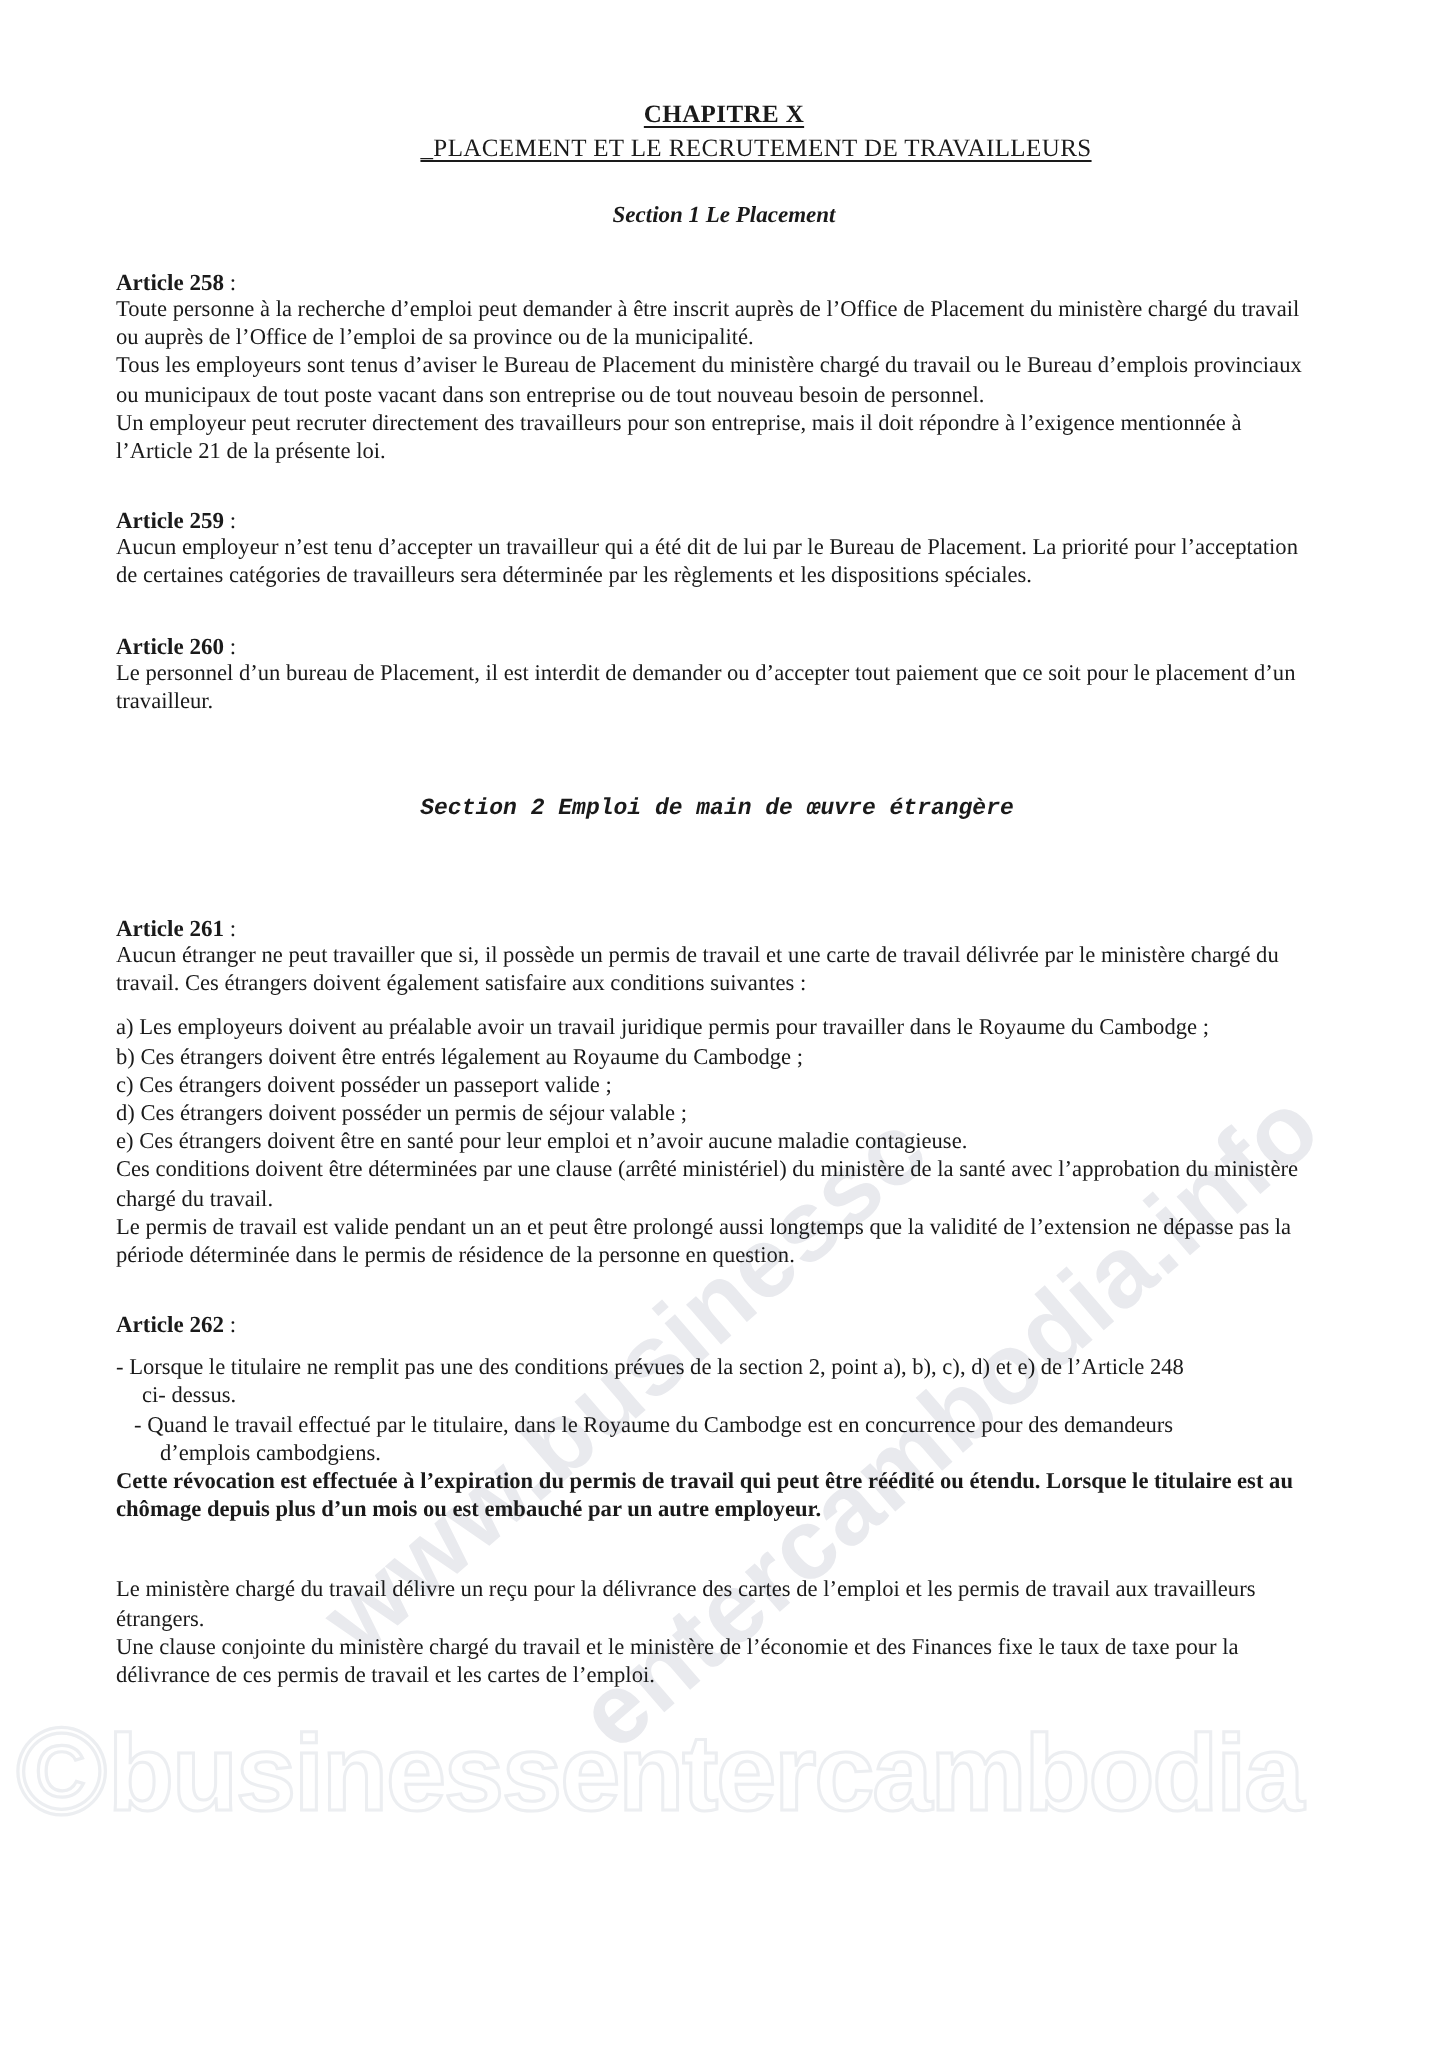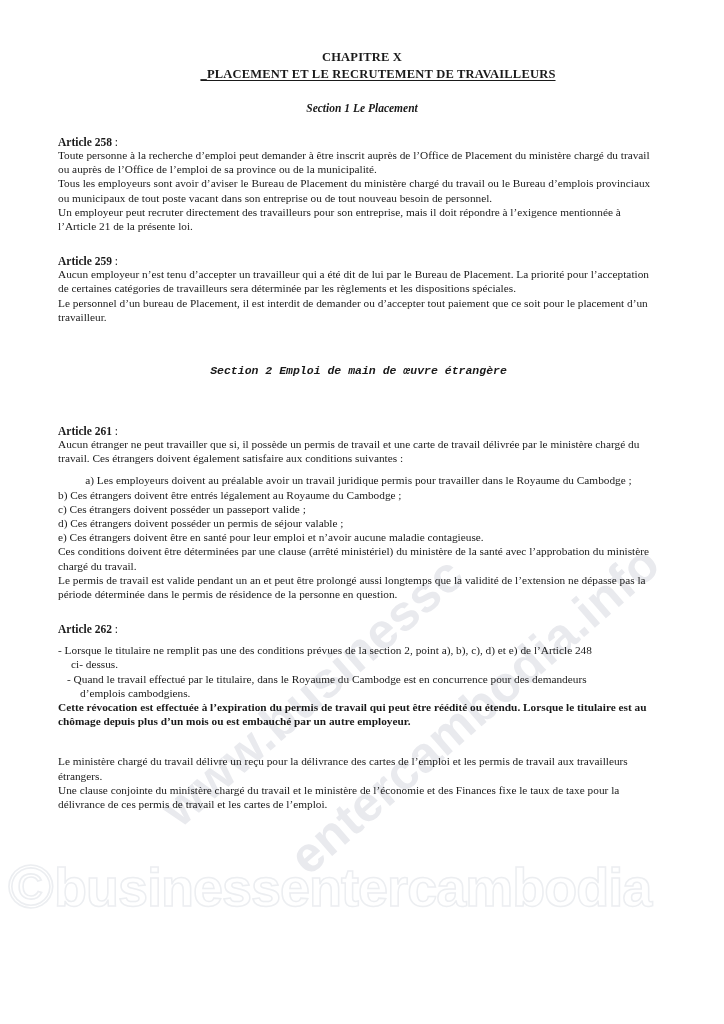"CHAPITRE X" .doc-title-line1 { text-decoration: none -> underline }
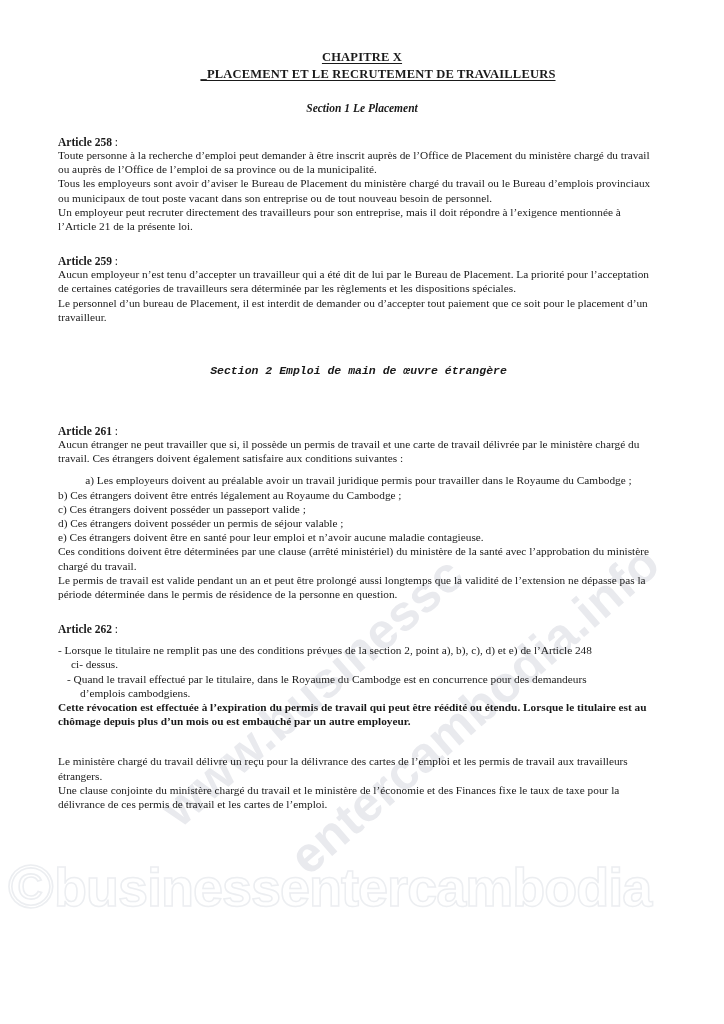"_PLACEMENT ET LE RECRUTEMENT DE" .doc-title-line2 { font-weight: bold -> normal }
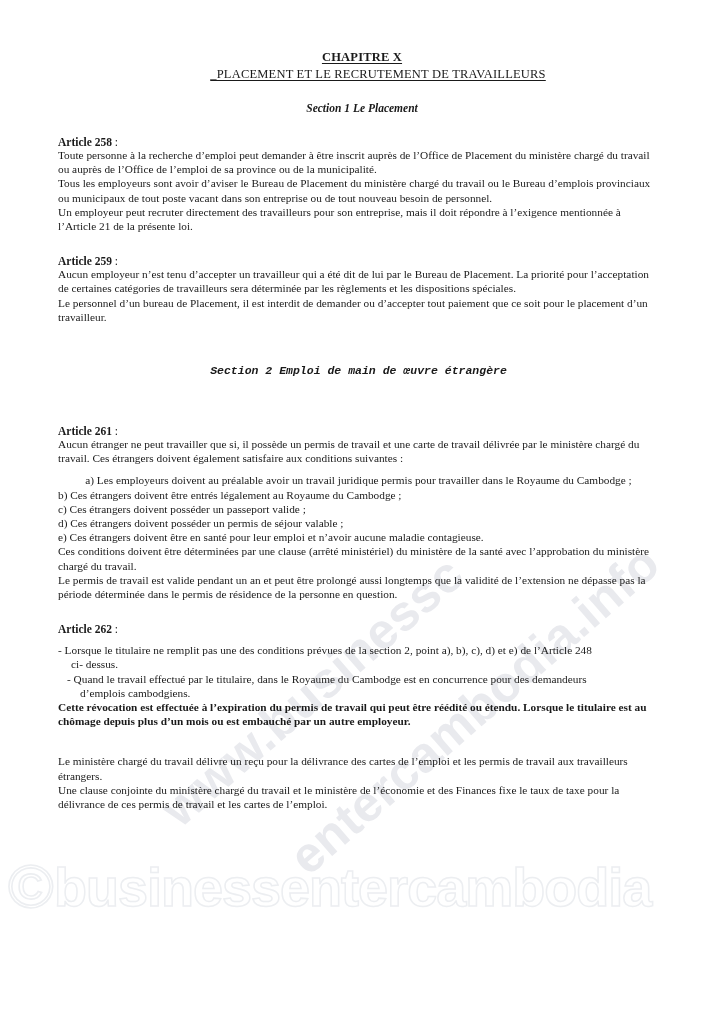"Tous les employeurs sont avoir" p.para { text: avoir -> tenus }
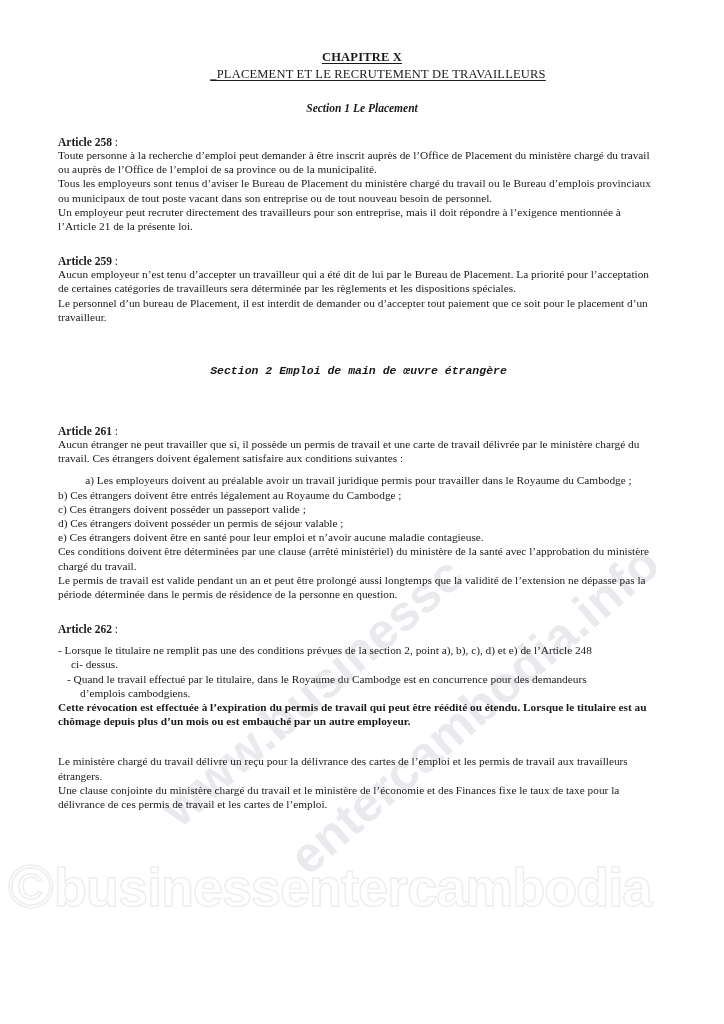"Article 260 :" div.article-head { html: none -> <div> <span>Article 260</span><span> :</span> </div> }
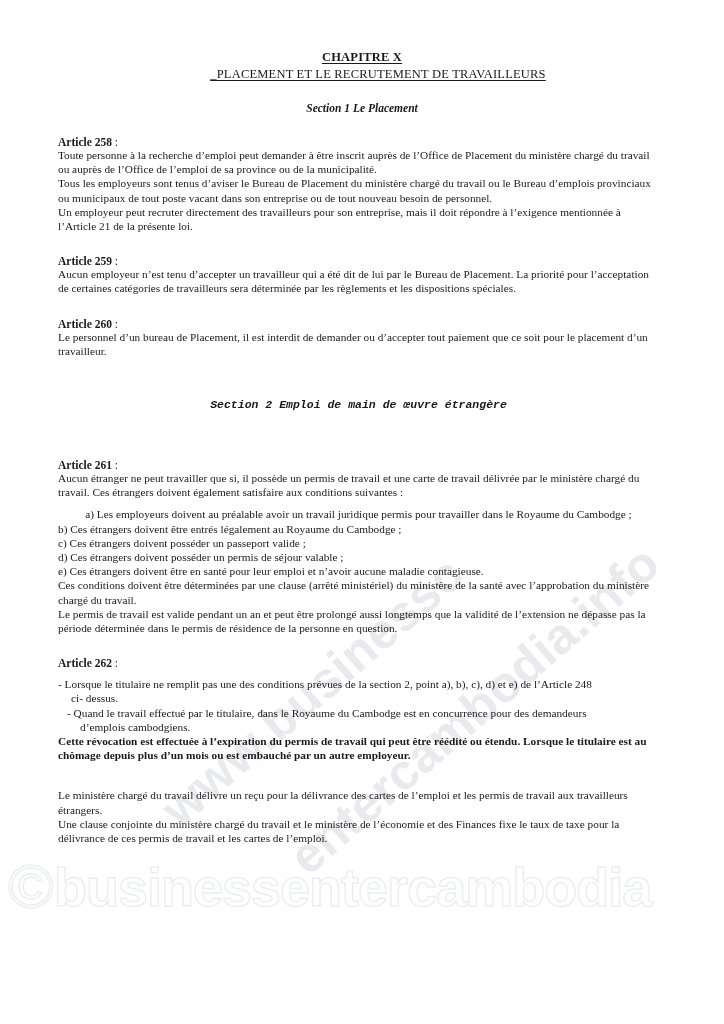"a) Les employeurs doivent au" p.list-item { text-align: center -> none }
